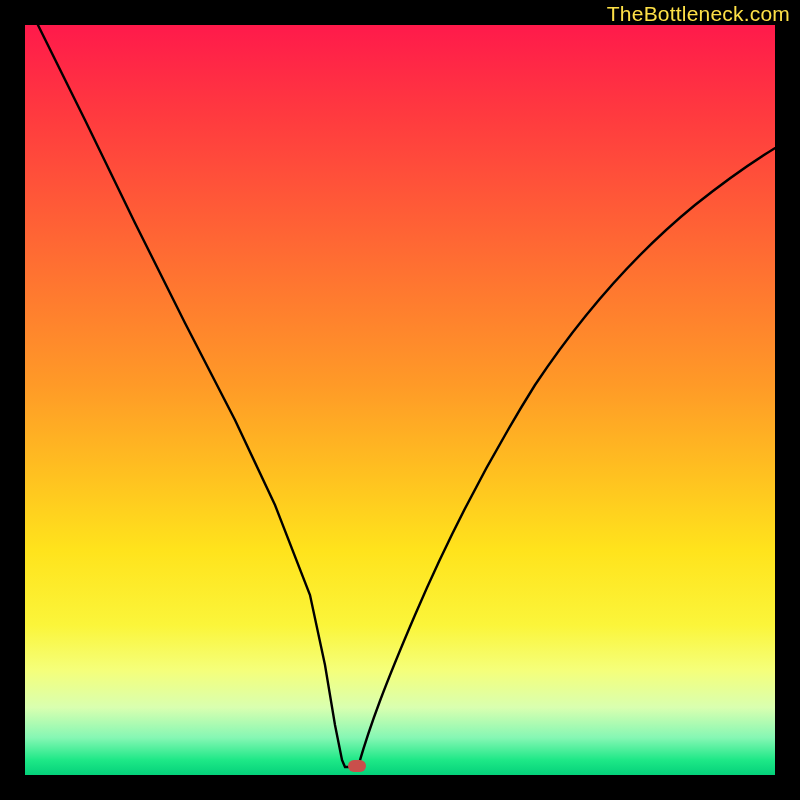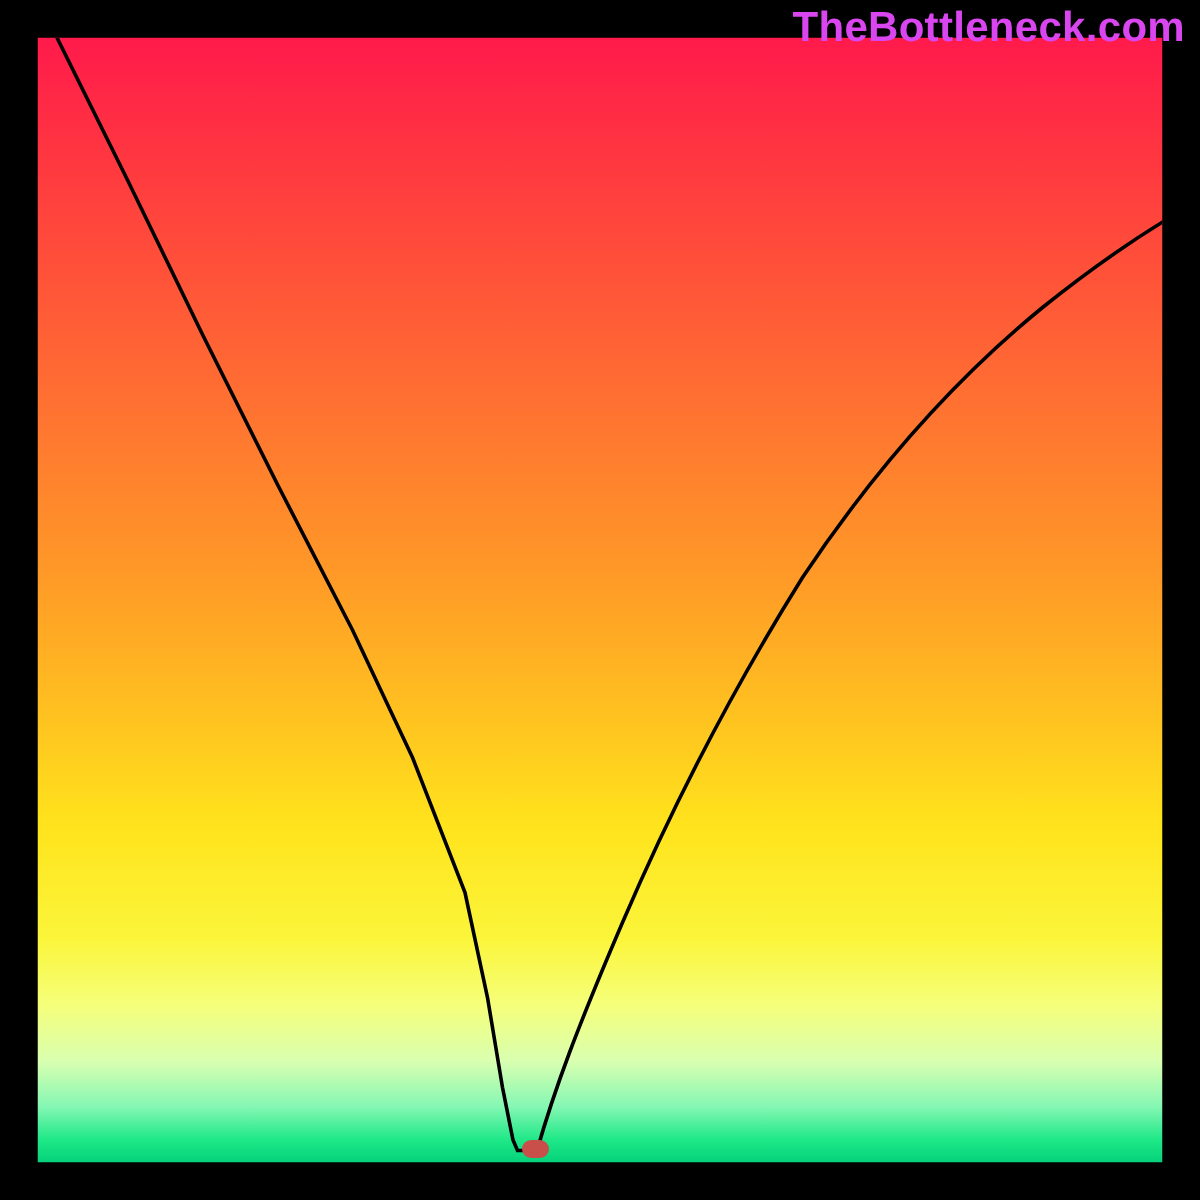"TheBottleneck.com" .watermark { color: #d946ef -> #fde047; font-size: 28px -> 21px; font-weight: 700 -> 400 }
